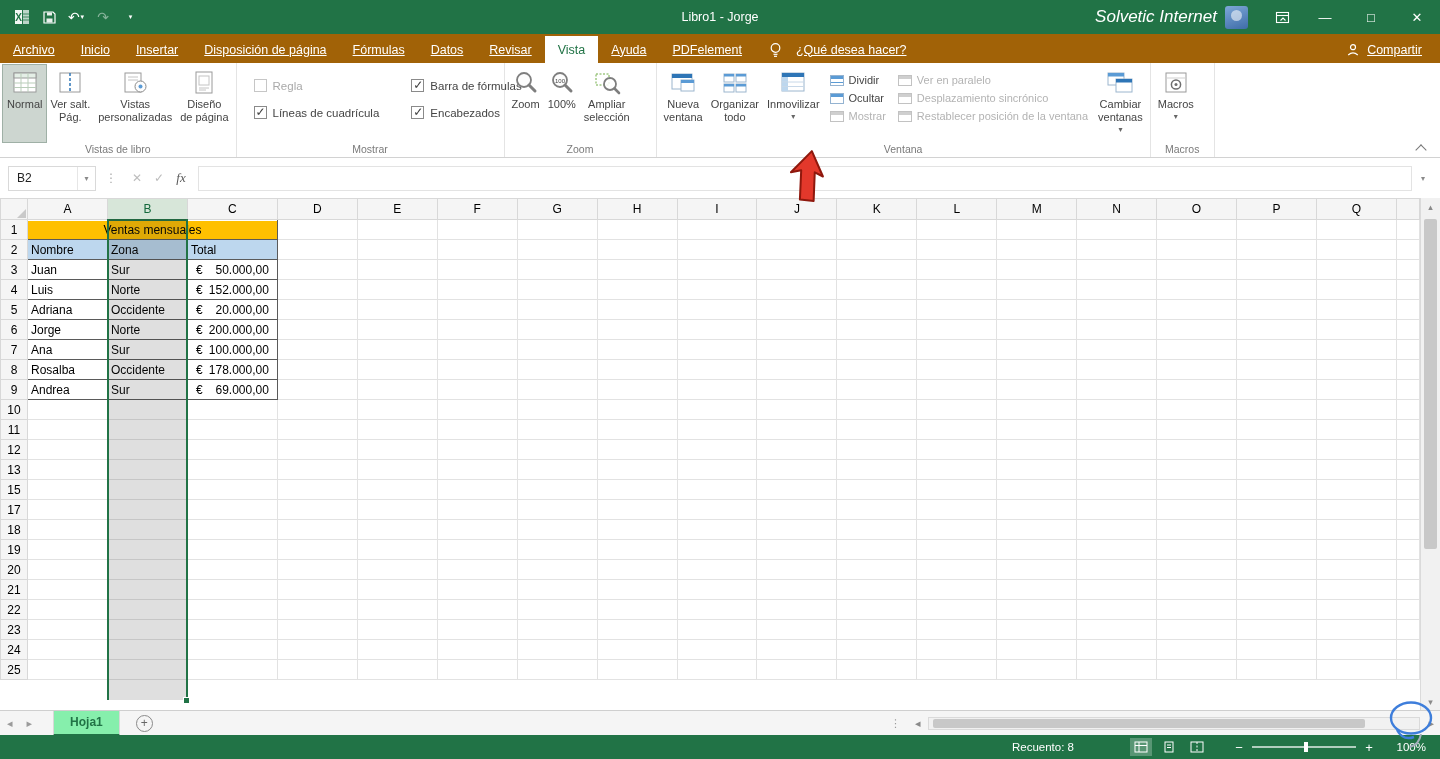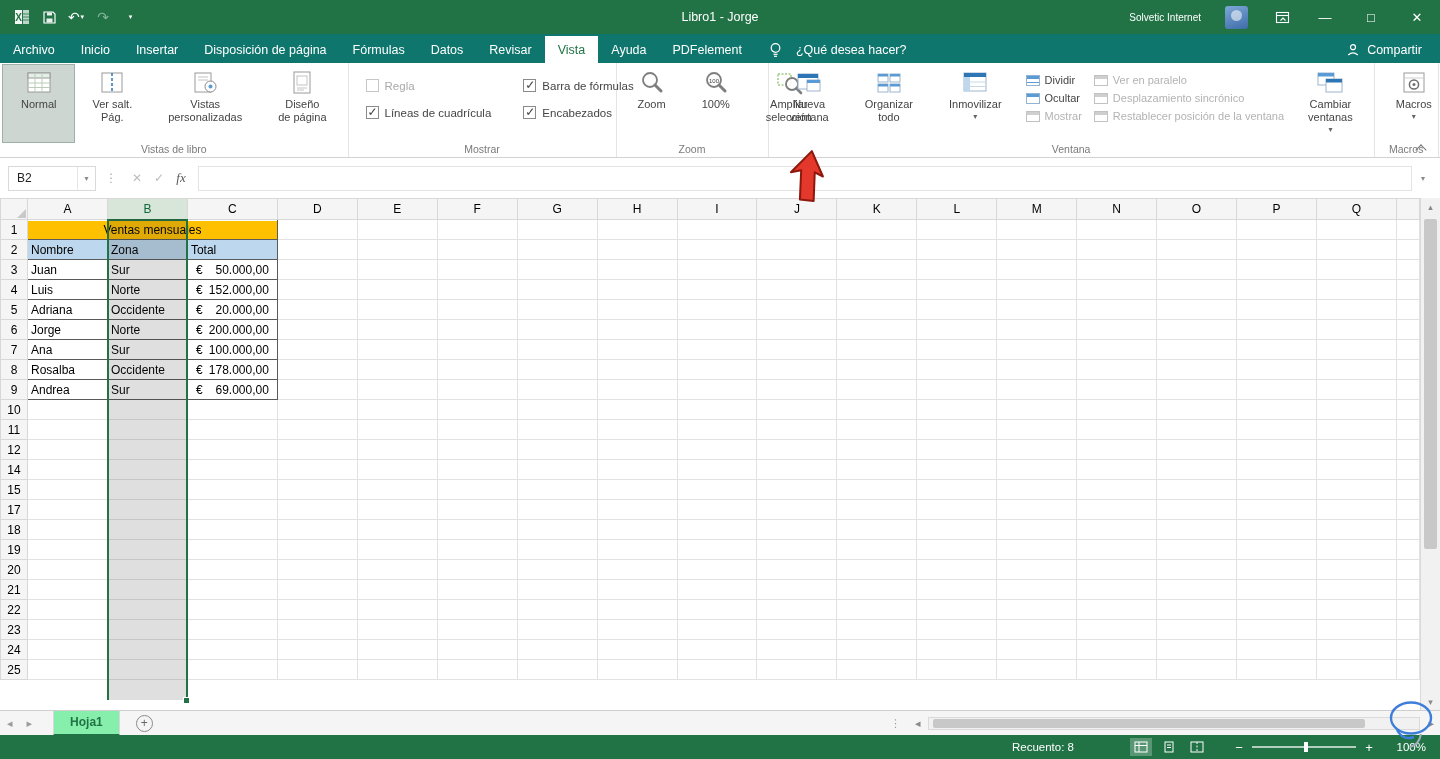"Solvetic Internet" .tb-user { font-size: 10px -> 17px; font-style: none -> italic; margin-right: 24px -> 8px }
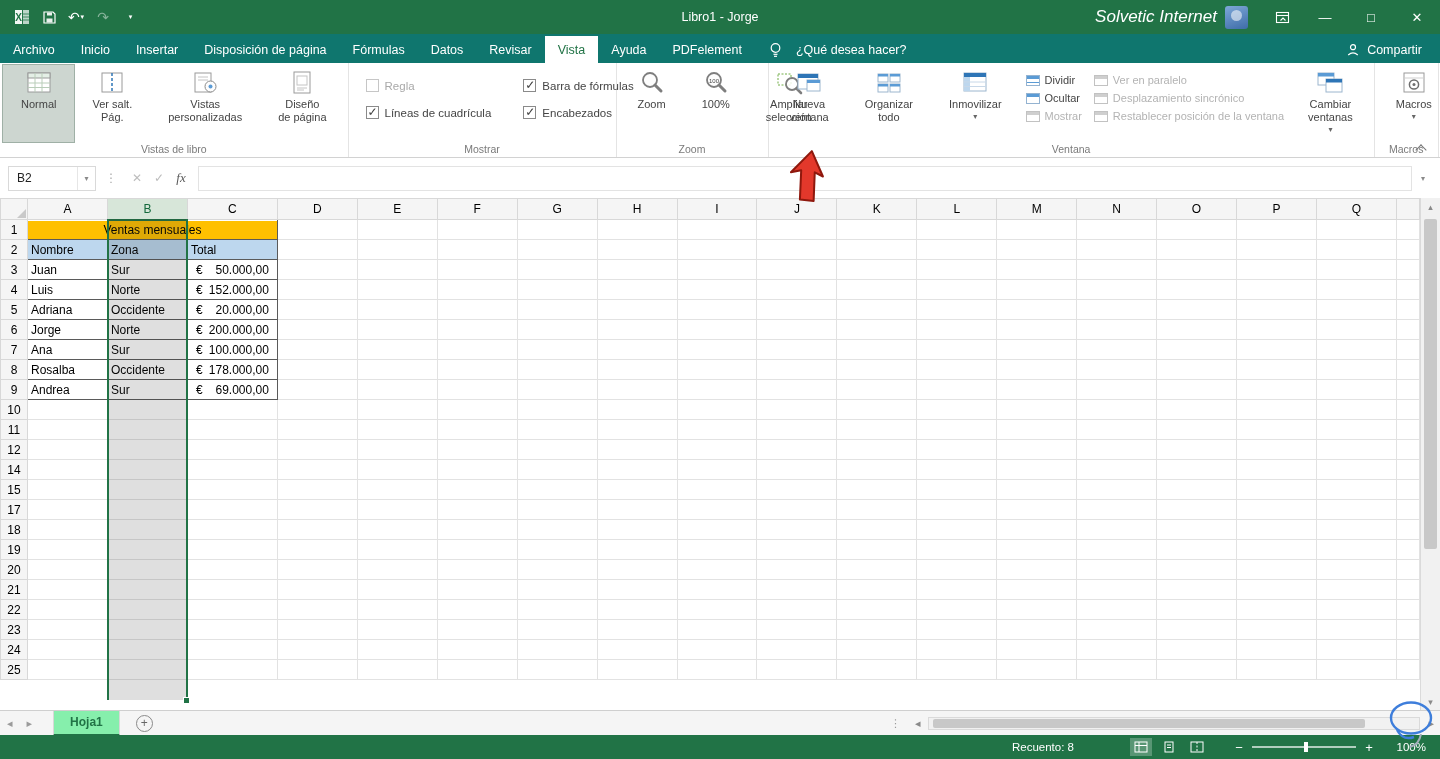"Archivo" .tabrow { background: #0f766e -> #a16207; text-decoration: none -> underline }
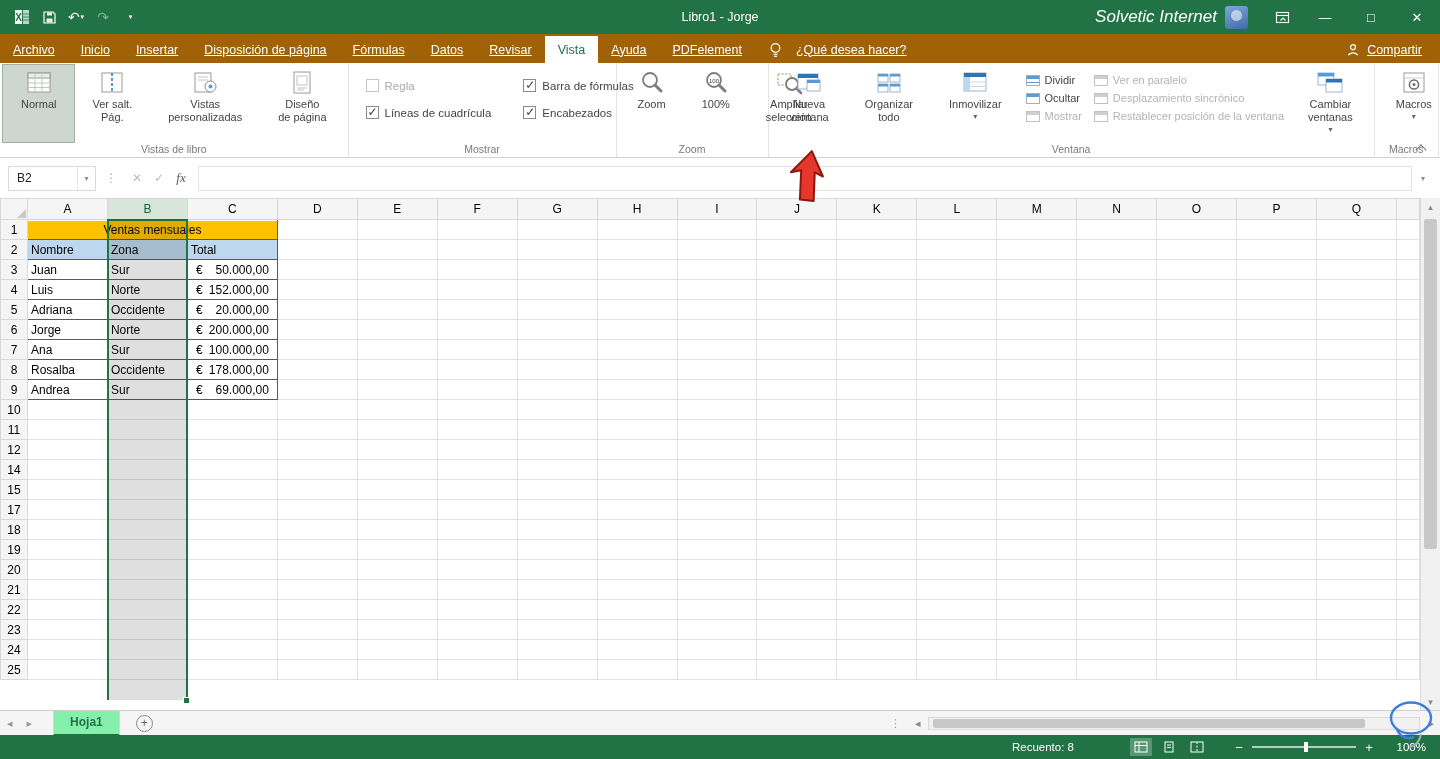"Normal" .bigbtn { padding: 5px 18px 2px -> 5px 4px 2px }
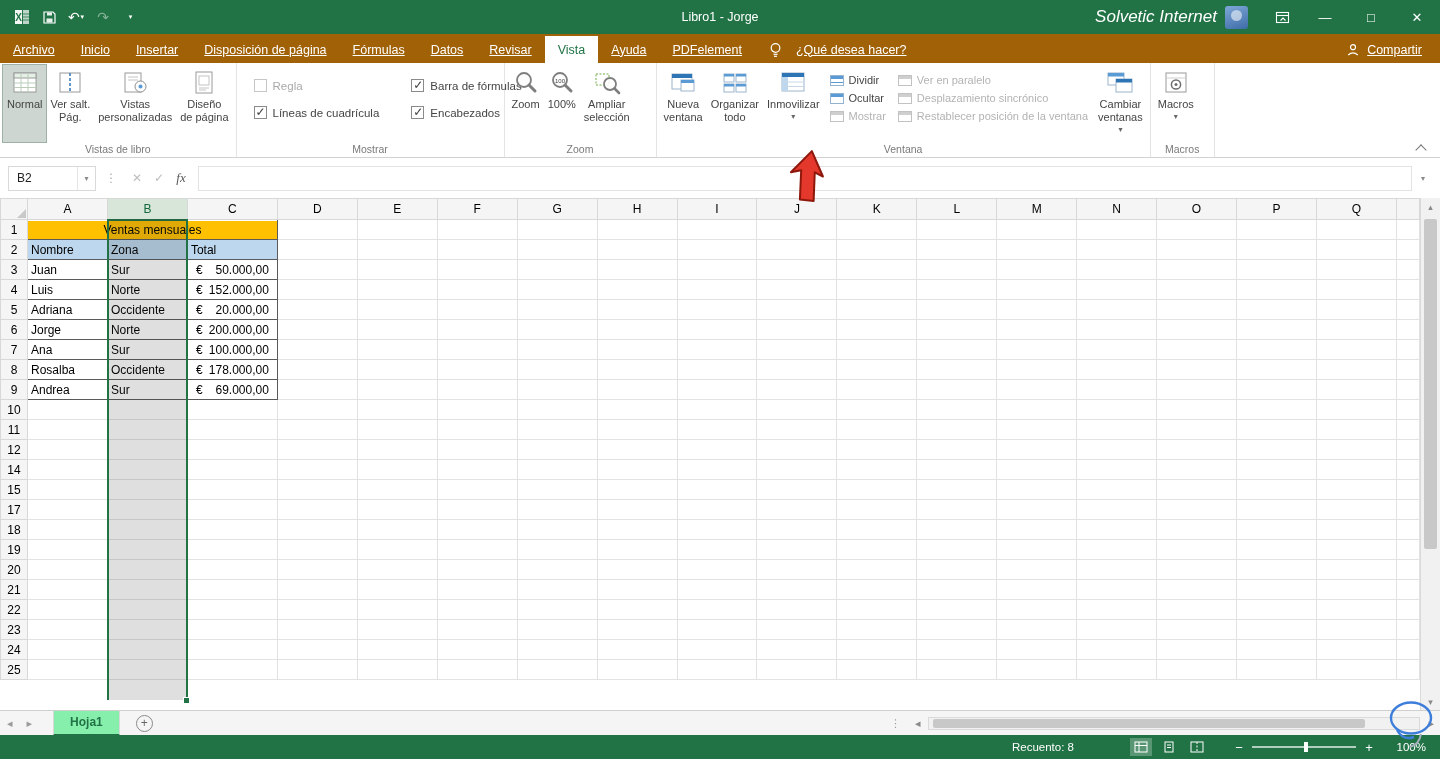"13" tr { html: none -> <tr> <td>13</td> <td></td> <td></td> <td></td> <td></td> <td></td> <td></td> <td></td> <td></td> <td></td> <td></td> <td></td> <td></td> <td></td> <td></td> <td></td> <td></td> <td></td> <td></td> </tr> }
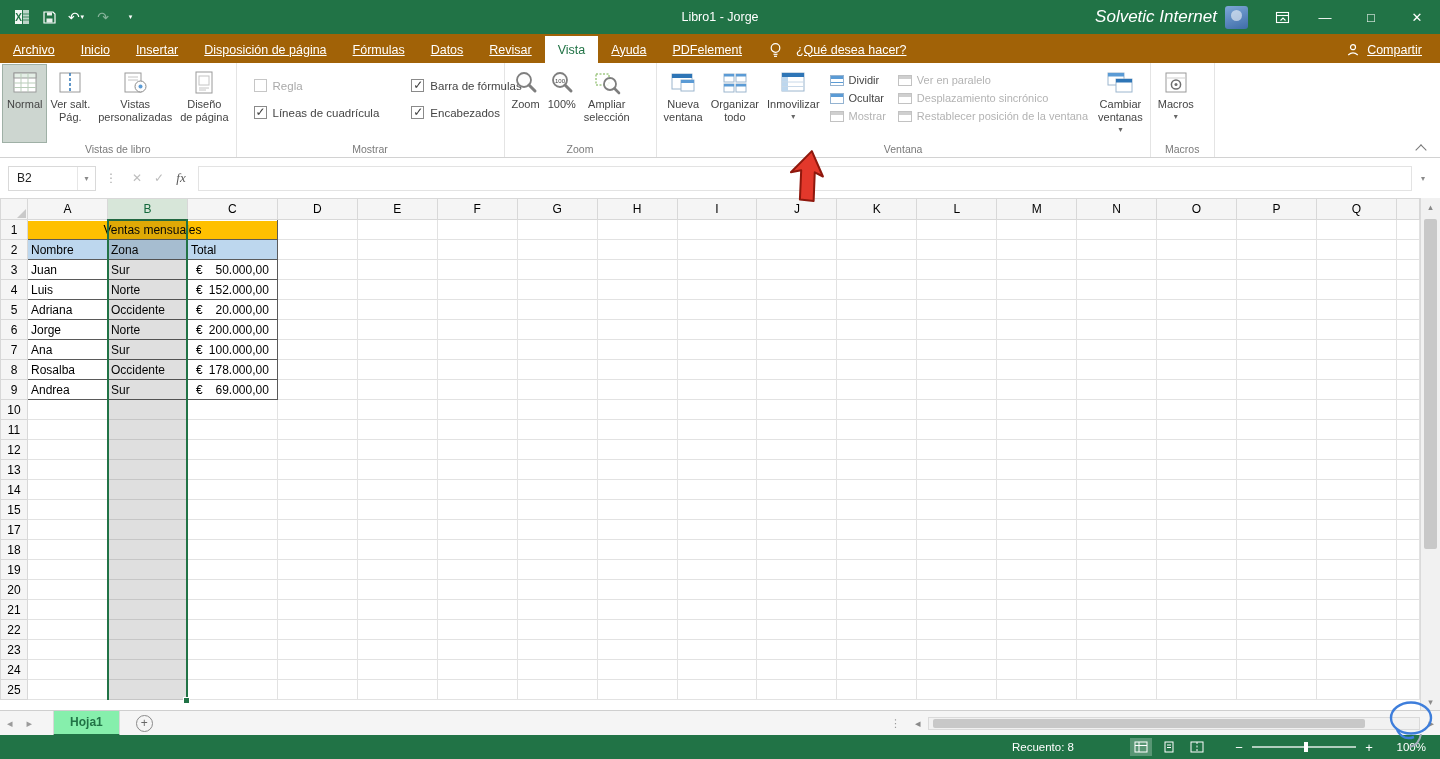"14" tr { html: <tr> <td>14</td> <td></td> <td></td> <td></td> <td></td> <td></td> <td></td> <td></td> <td></td> <td></td> <td></td> <td></td> <td></td> <td></td> <td></td> <td></td> <td></td> <td></td> <td></td> </tr> -> none }
